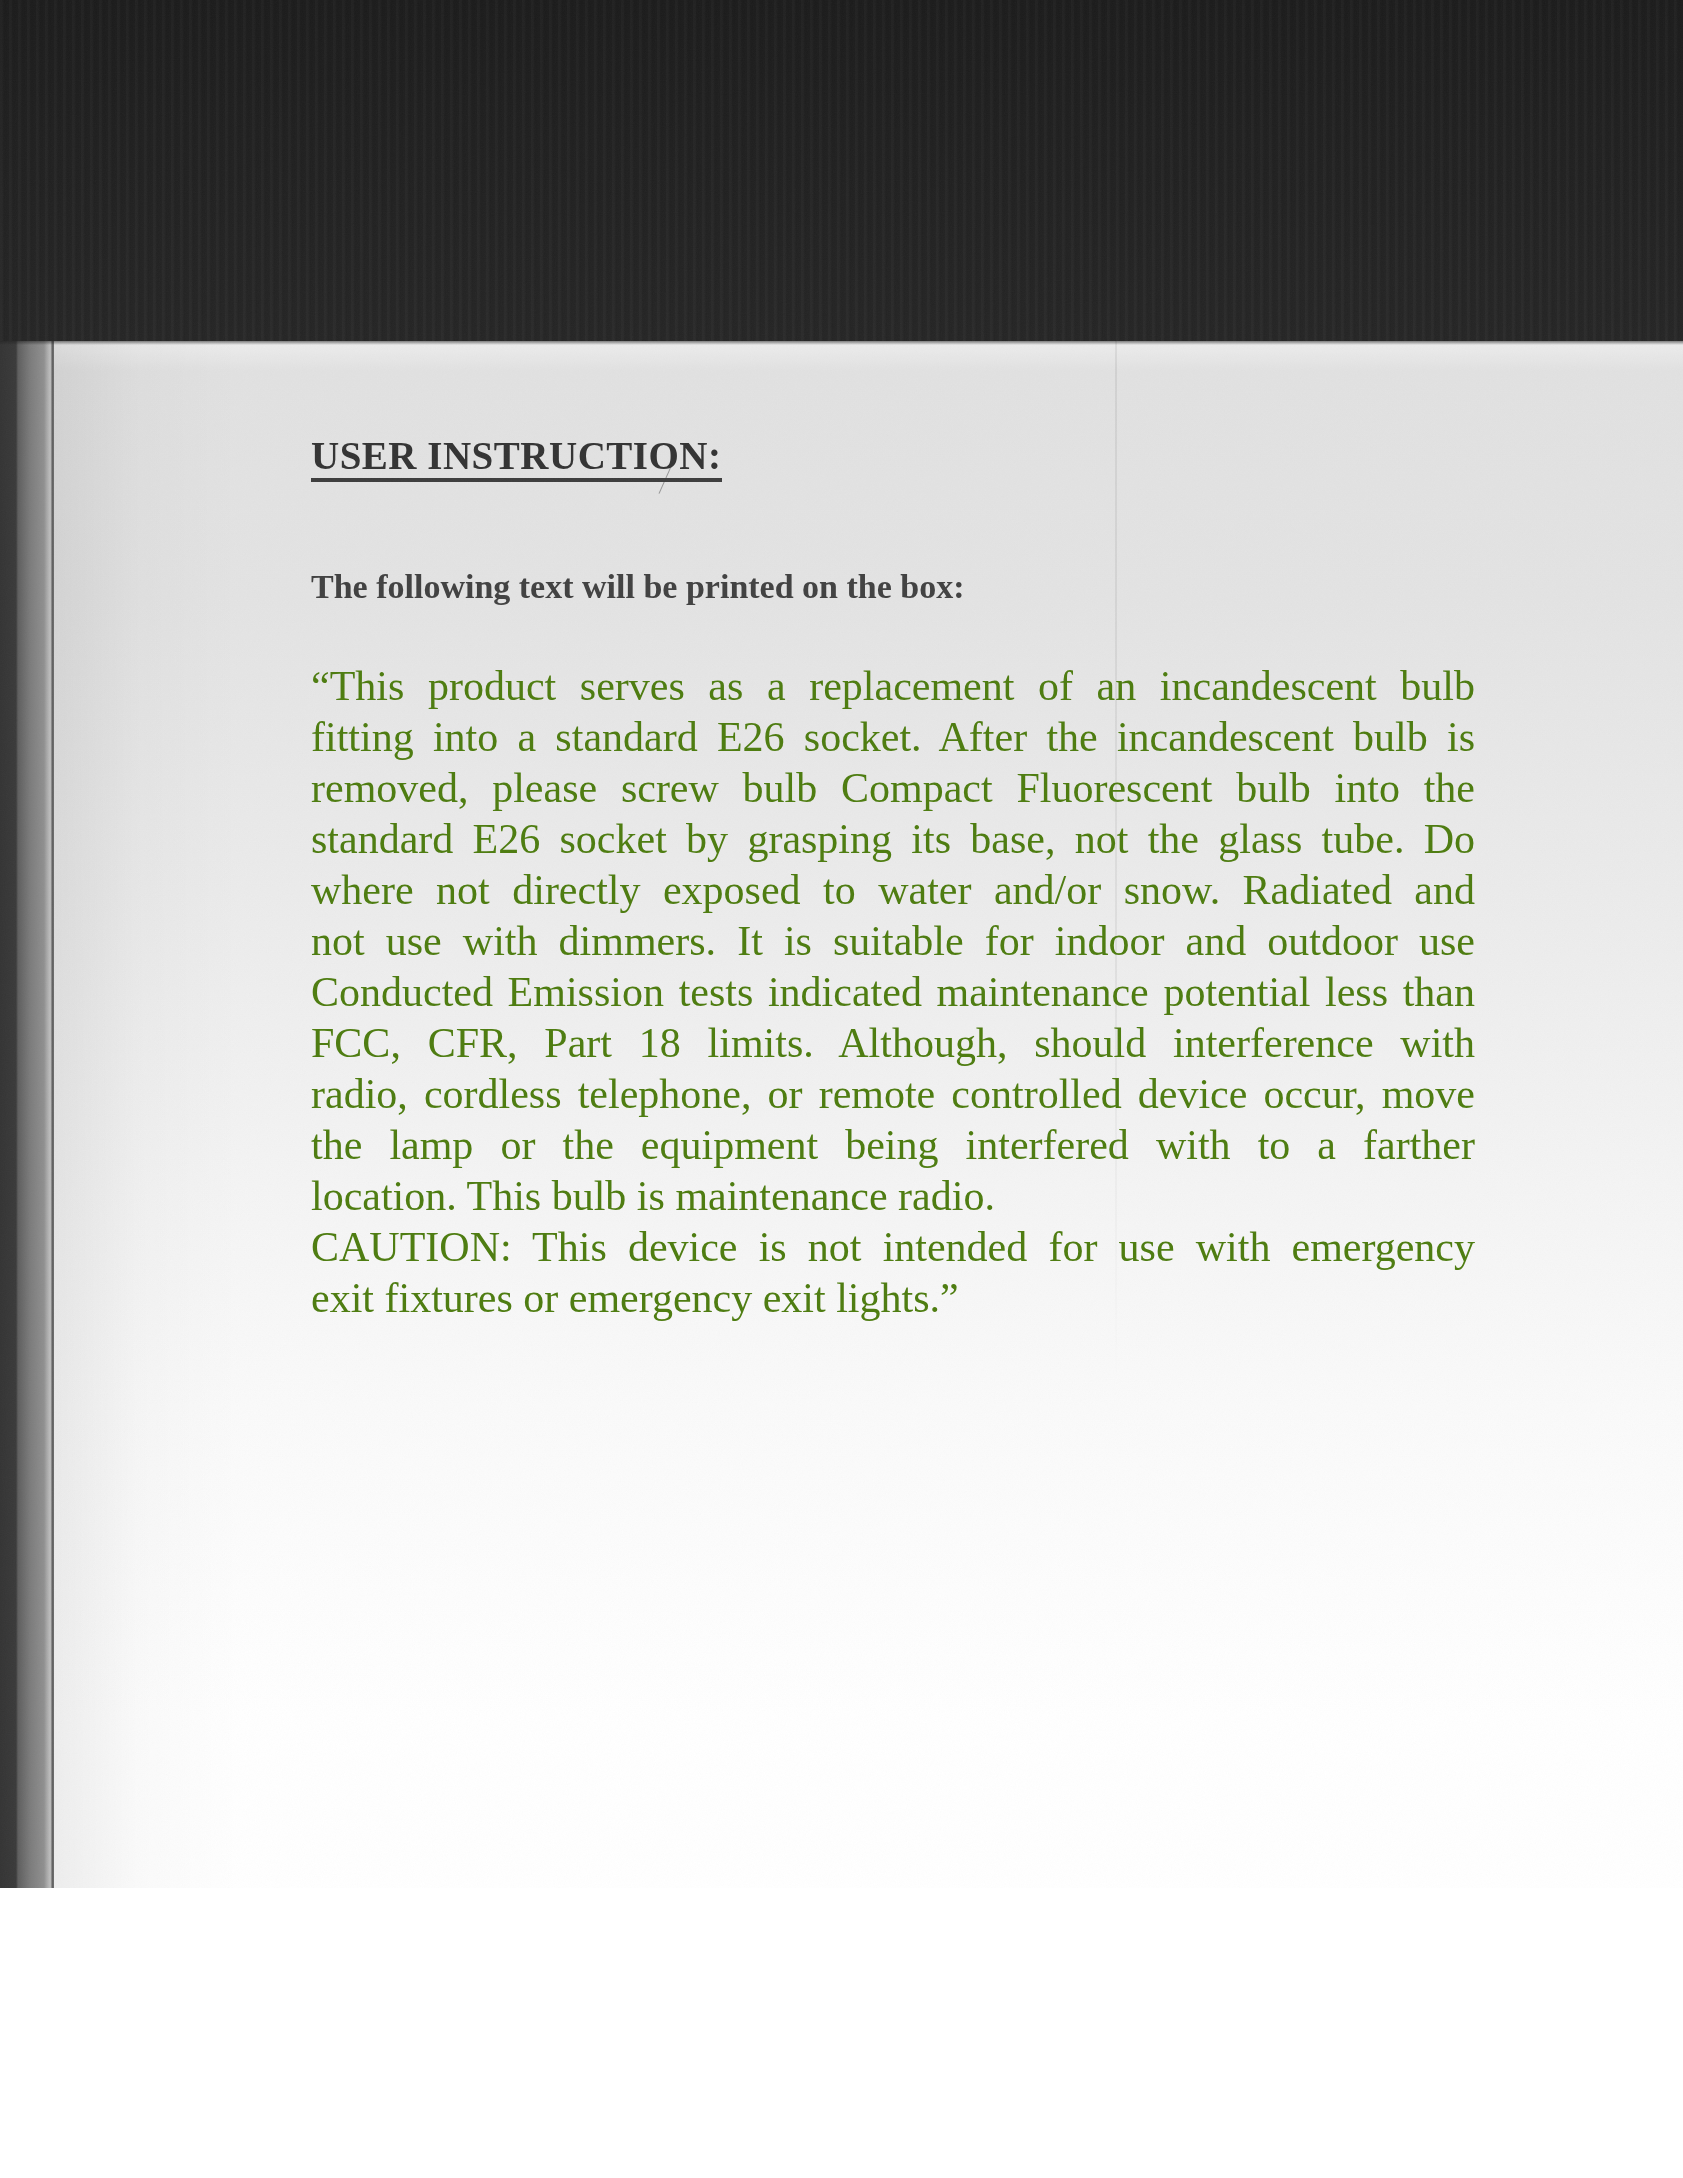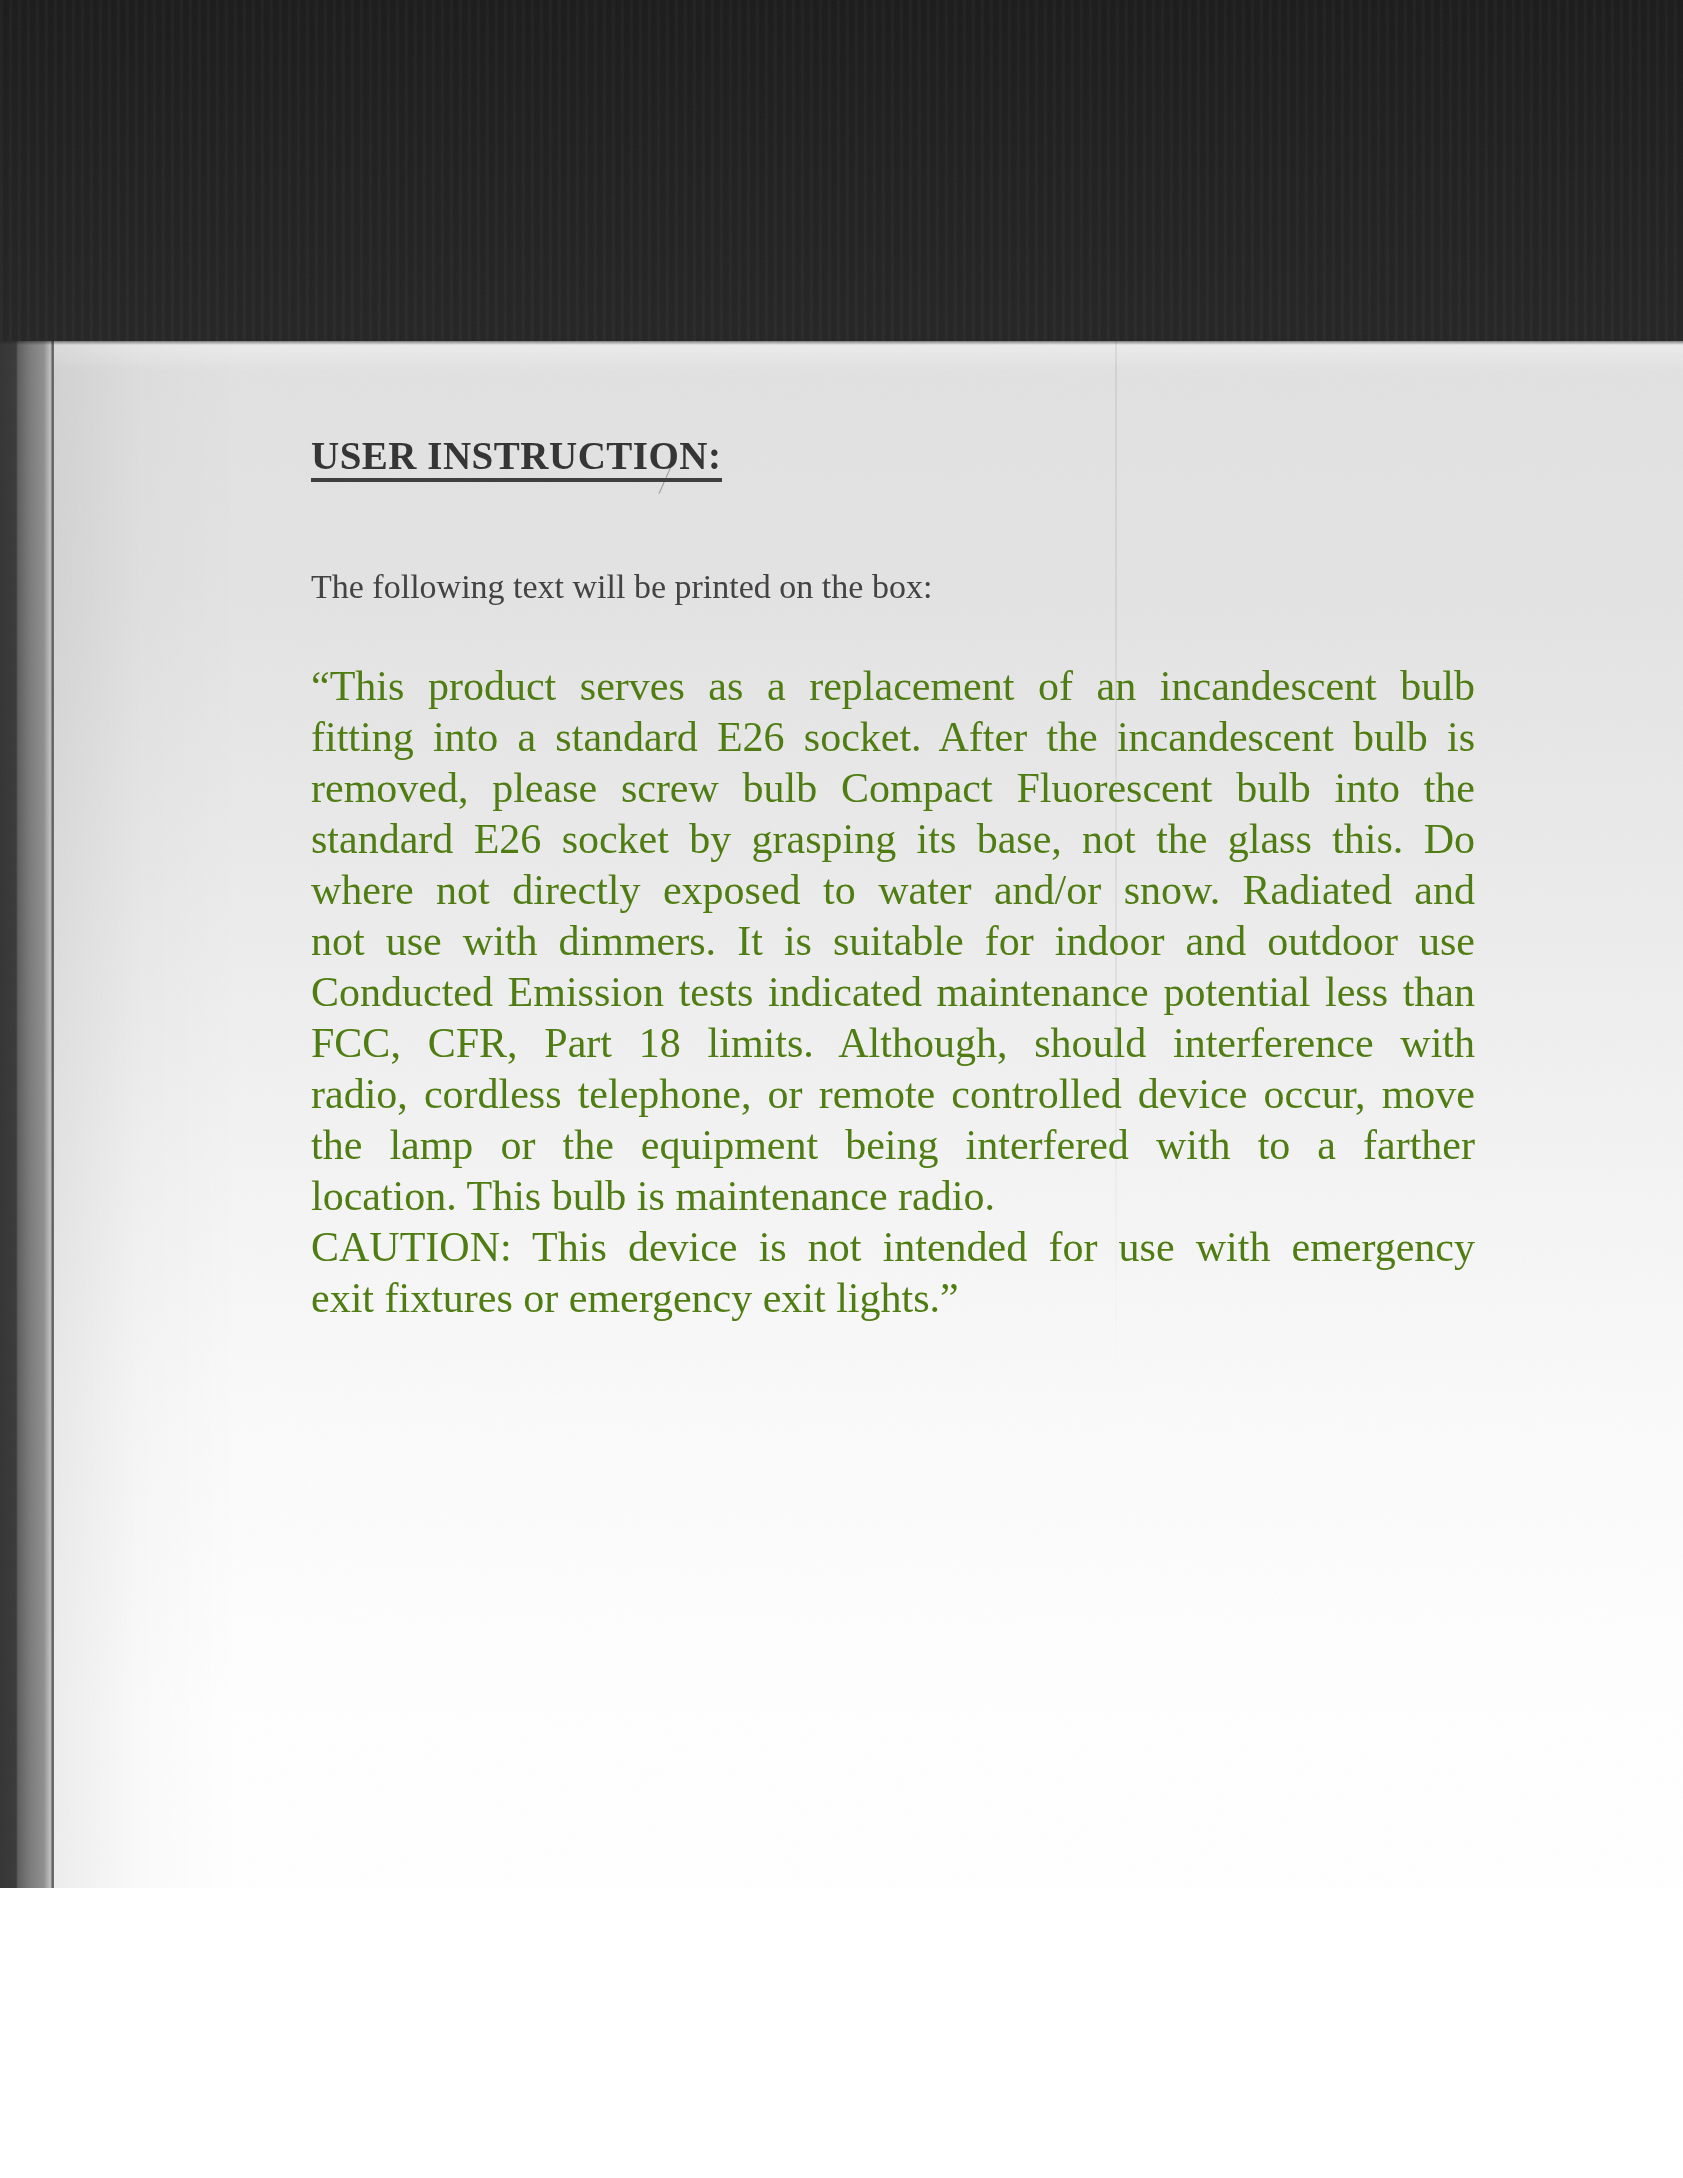"The following text will be" .intro { font-weight: none -> bold }
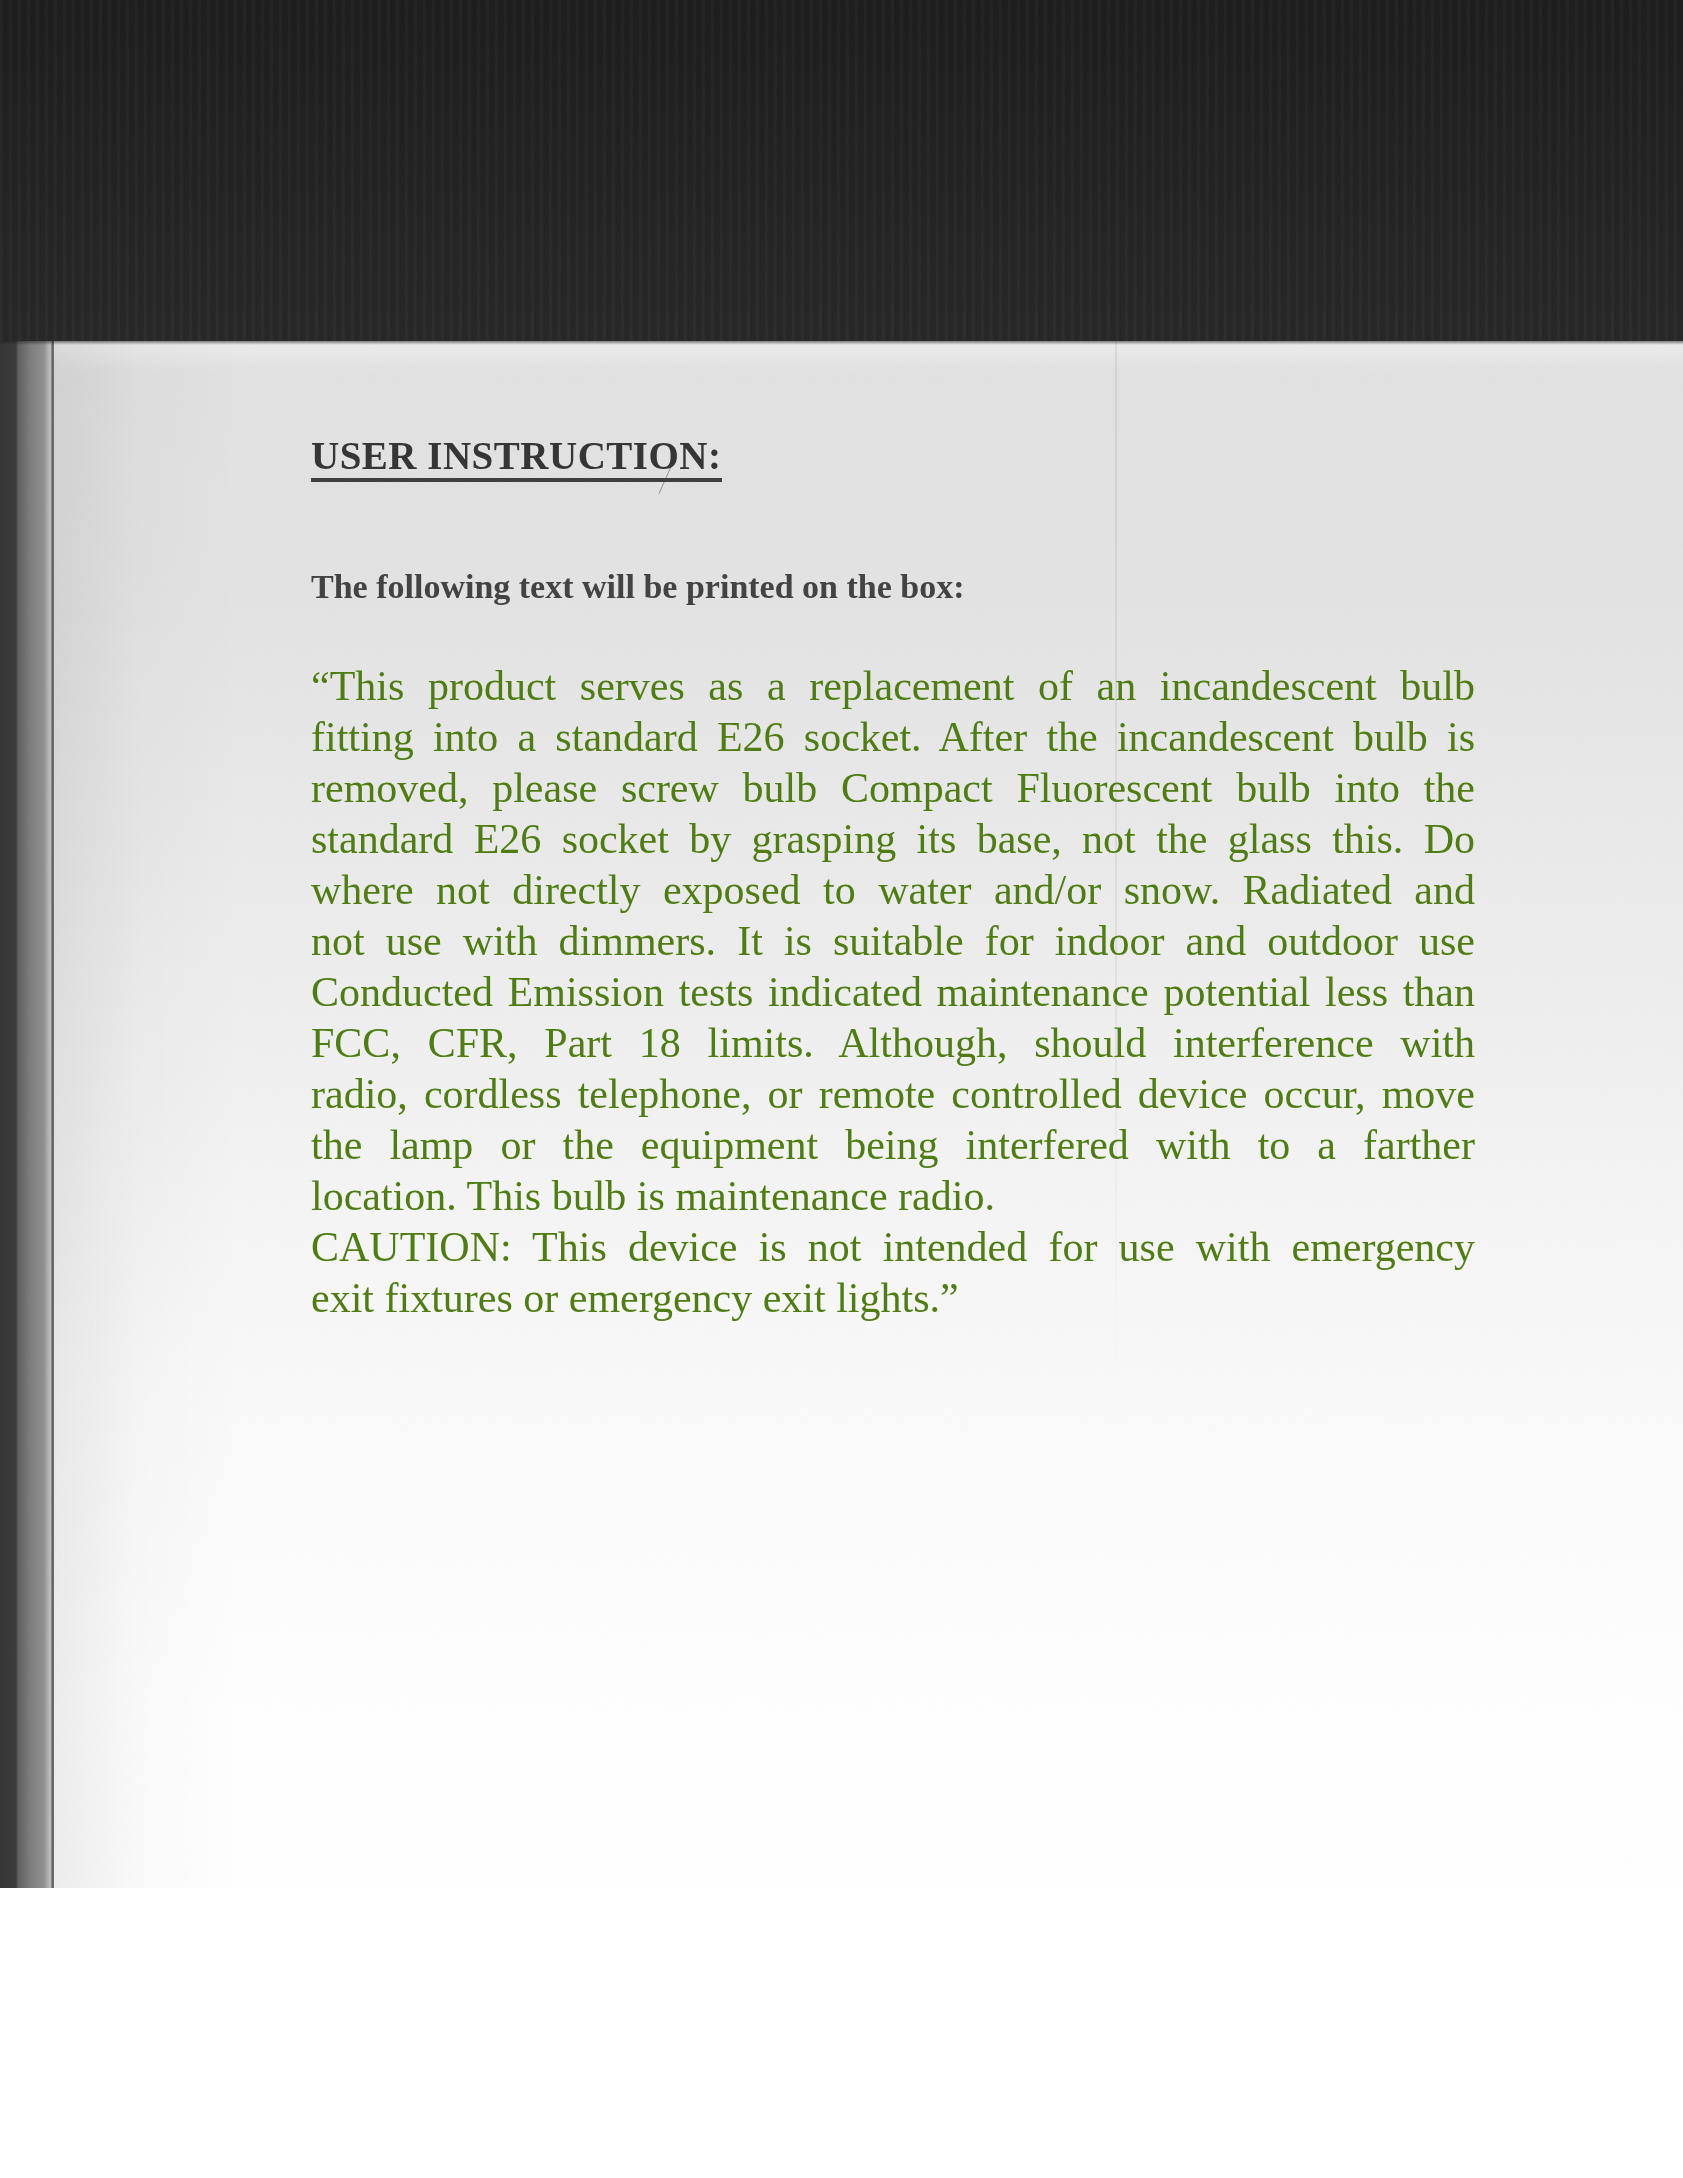"standard E26 socket by grasping" div.bline { text: this -> tube }
